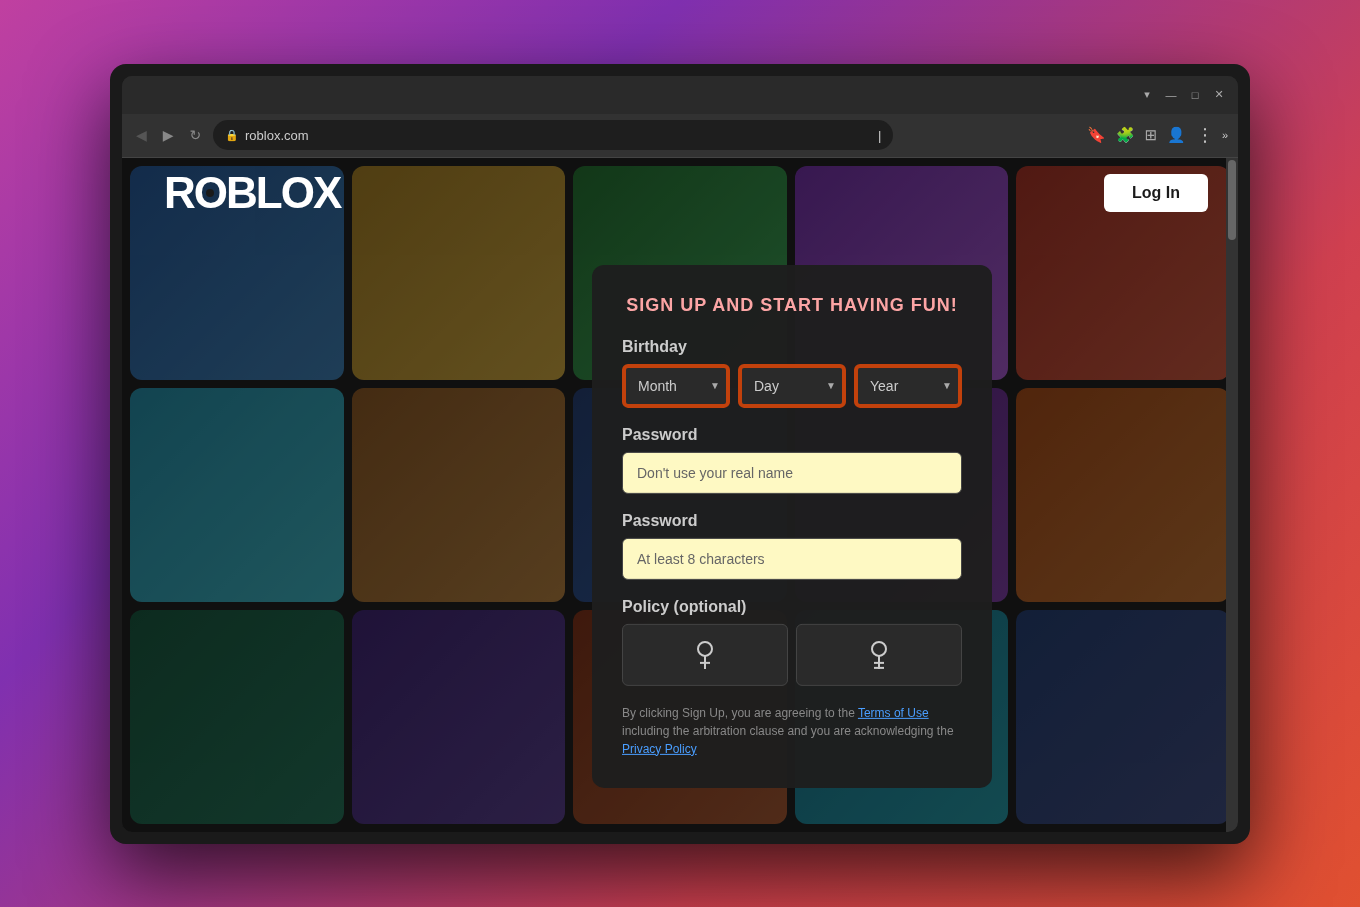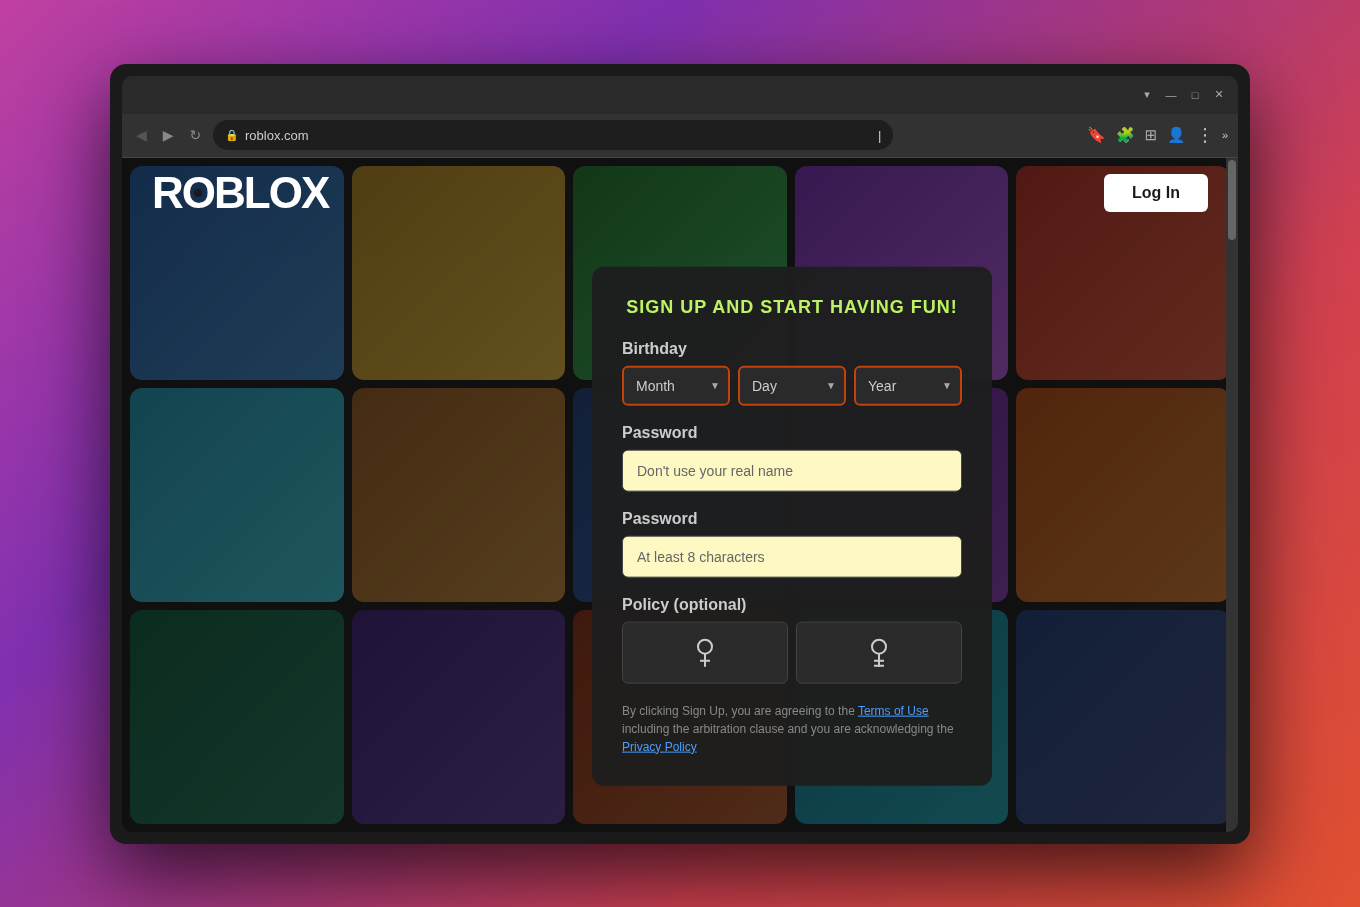"R O BLOX" .roblox-header { left: 0 -> 12px }
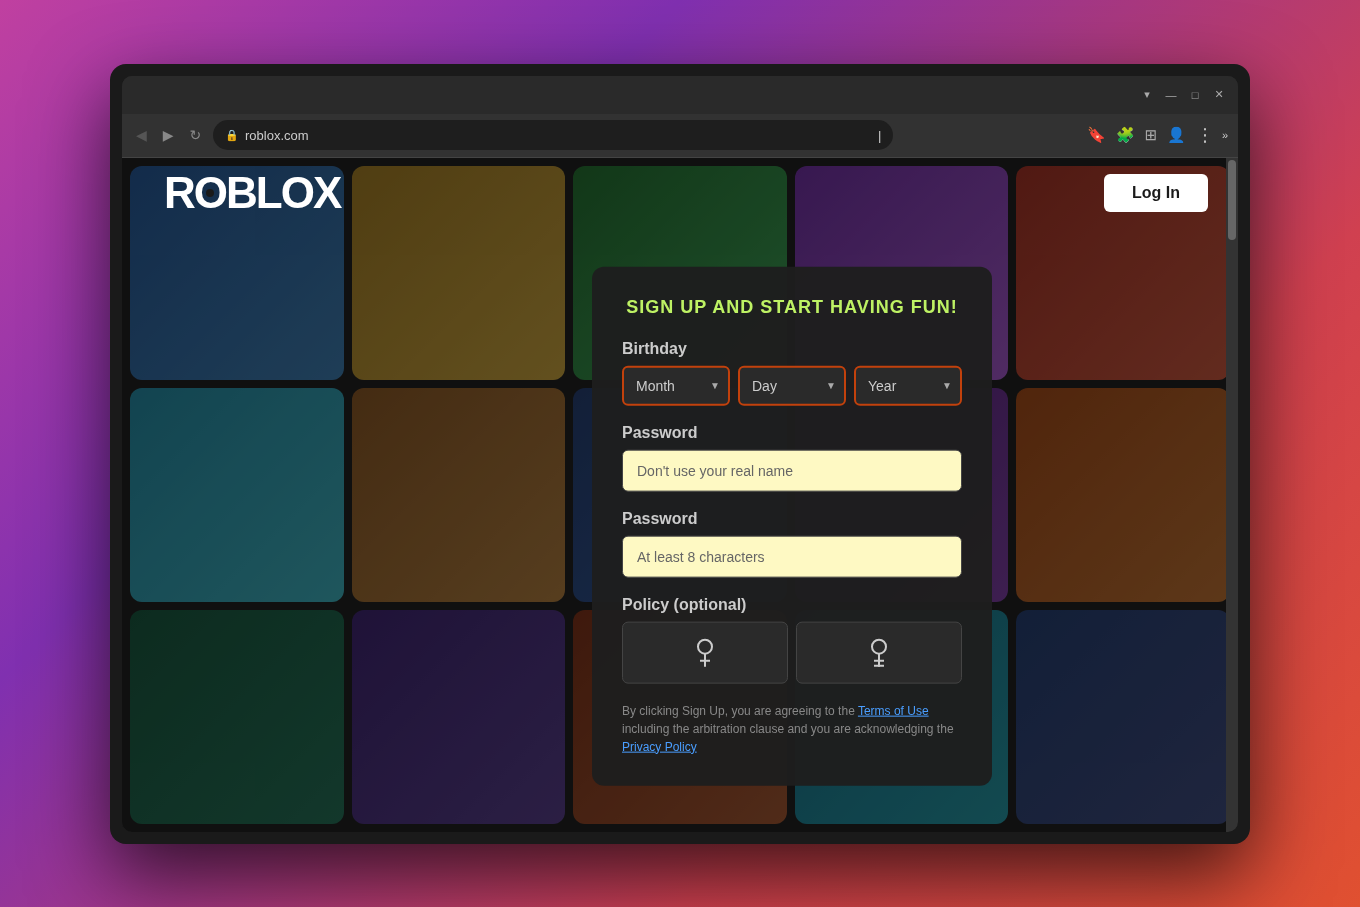"SIGN UP AND START HAVING" .signup-title { color: #bef264 -> #fca5a5 }
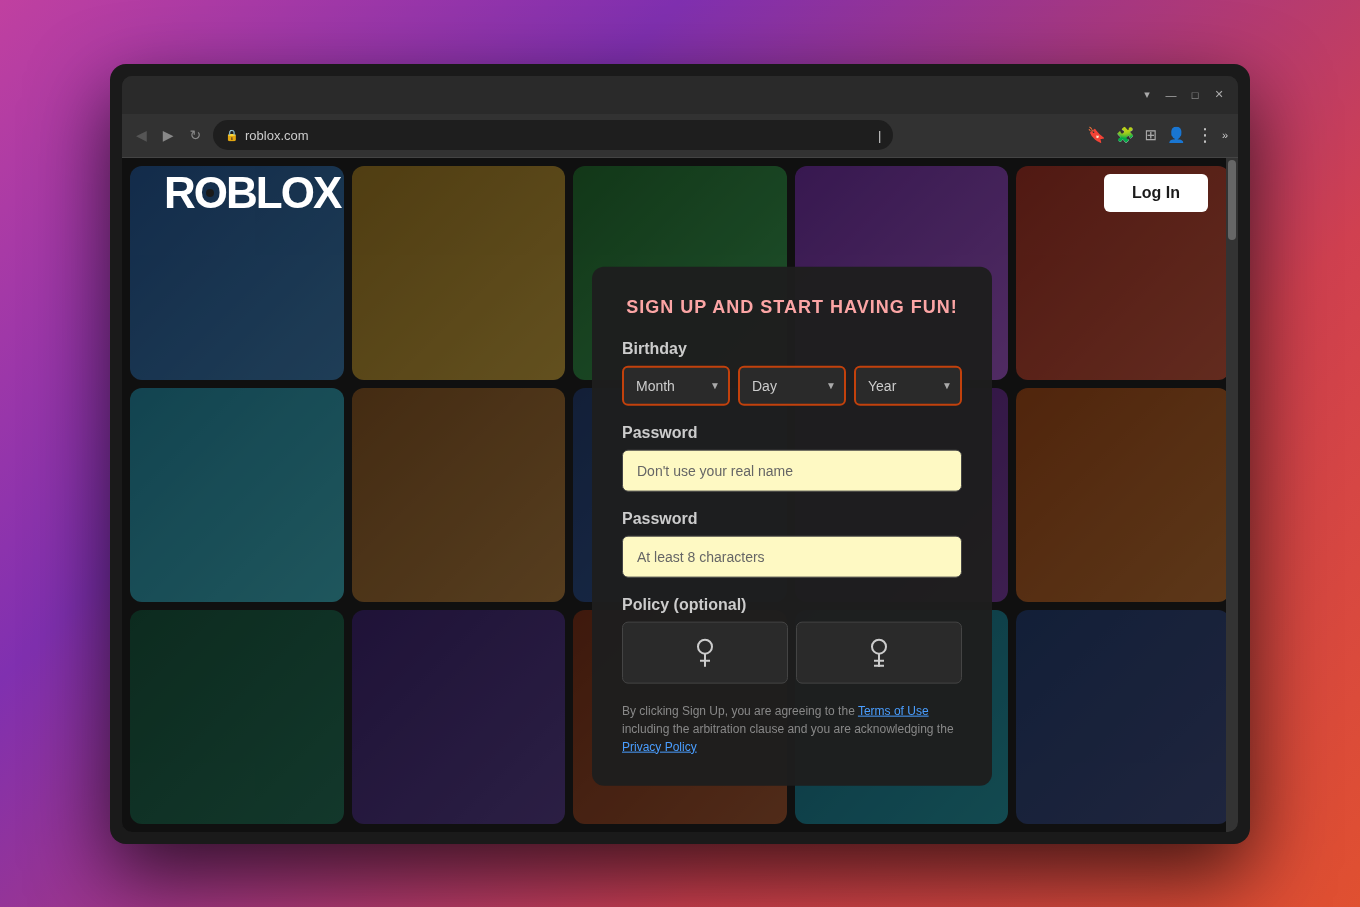"Month" .select-wrapper select { border: 2px solid #c2410c -> 4px solid #c2410c }
